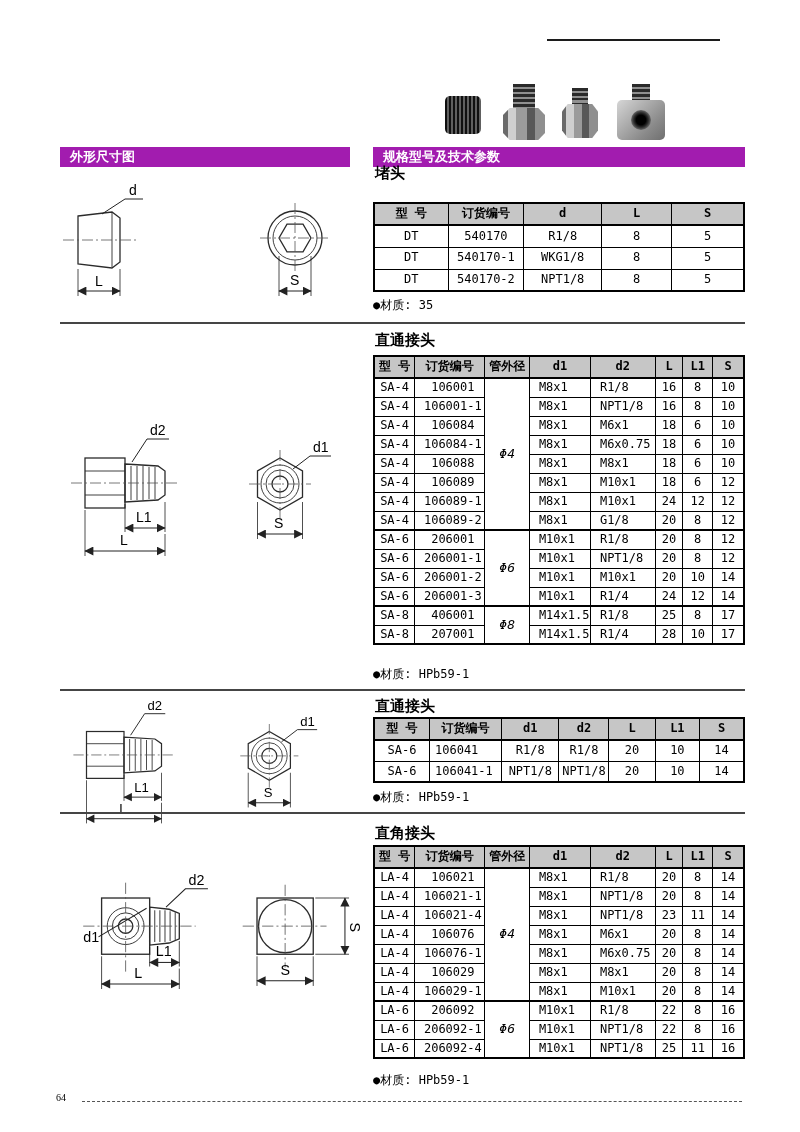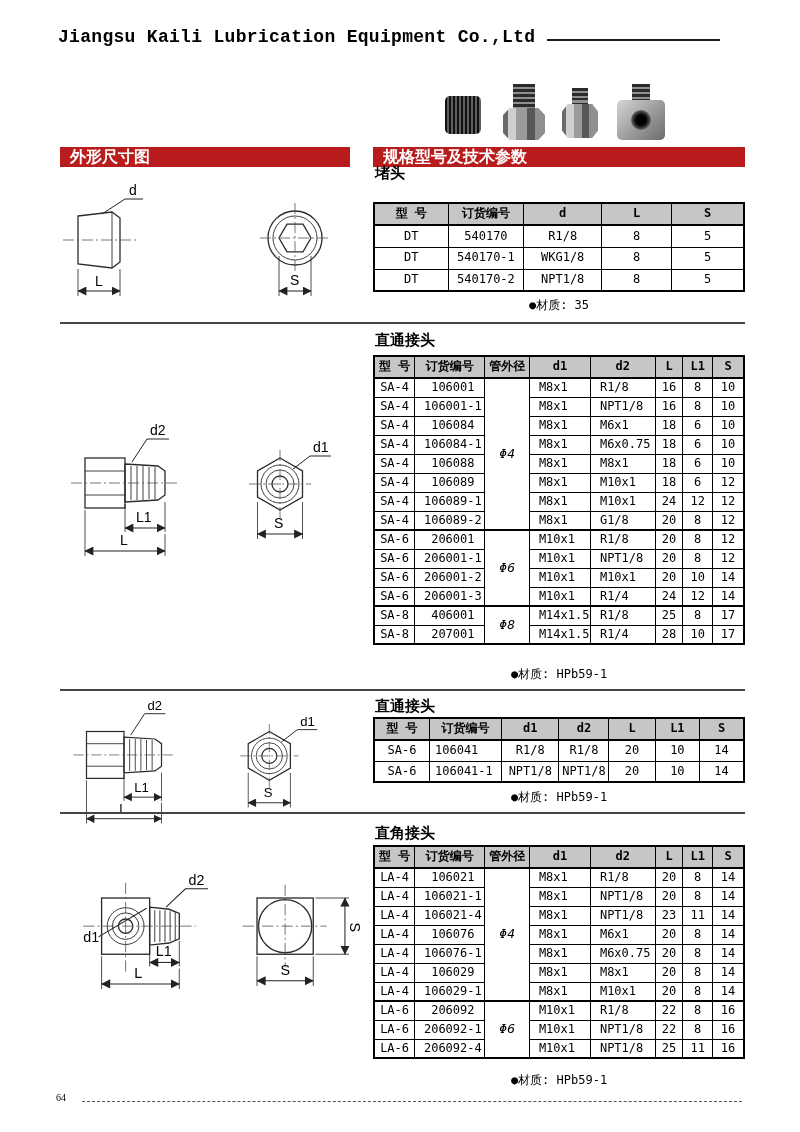"Jiangsu Kaili Lubrication Equipment" div.company { html: <div>Jiangsu Kaili Lubrication Equipment Co.,Ltd</div> -> none }
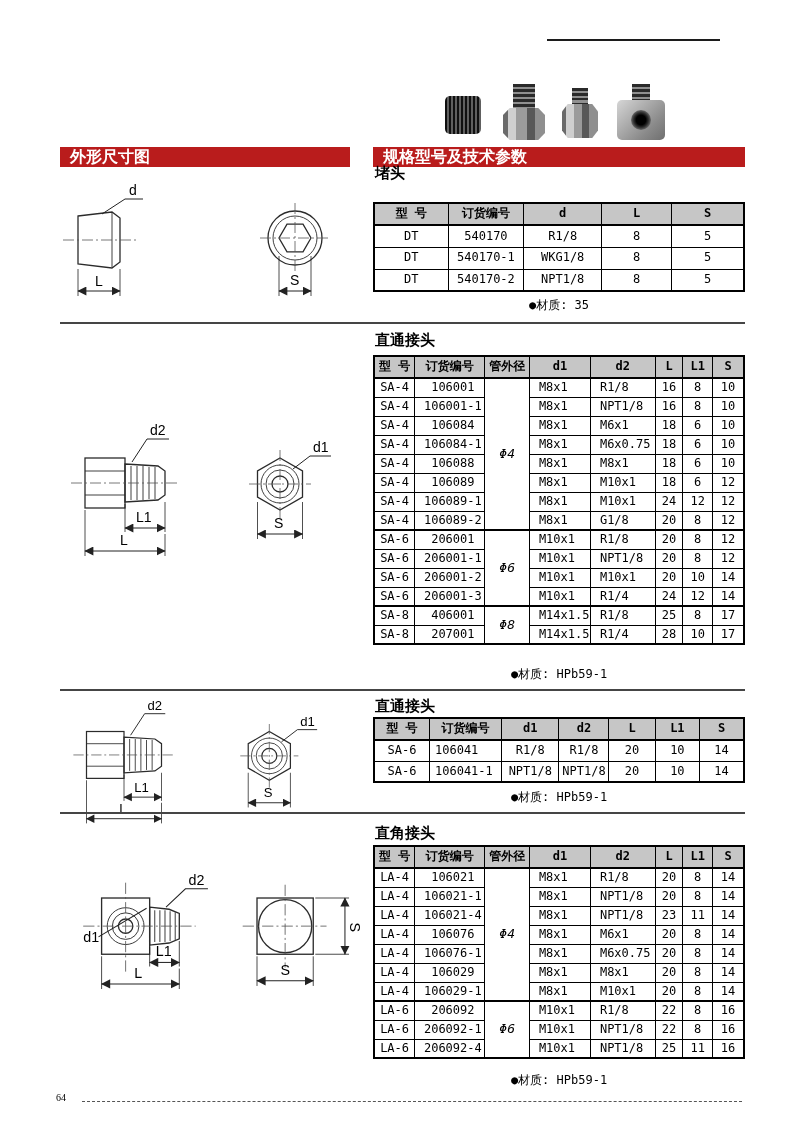"外形尺寸图" .bar { background: #b91c1c -> #a21caf; font-size: 16px -> 13px }
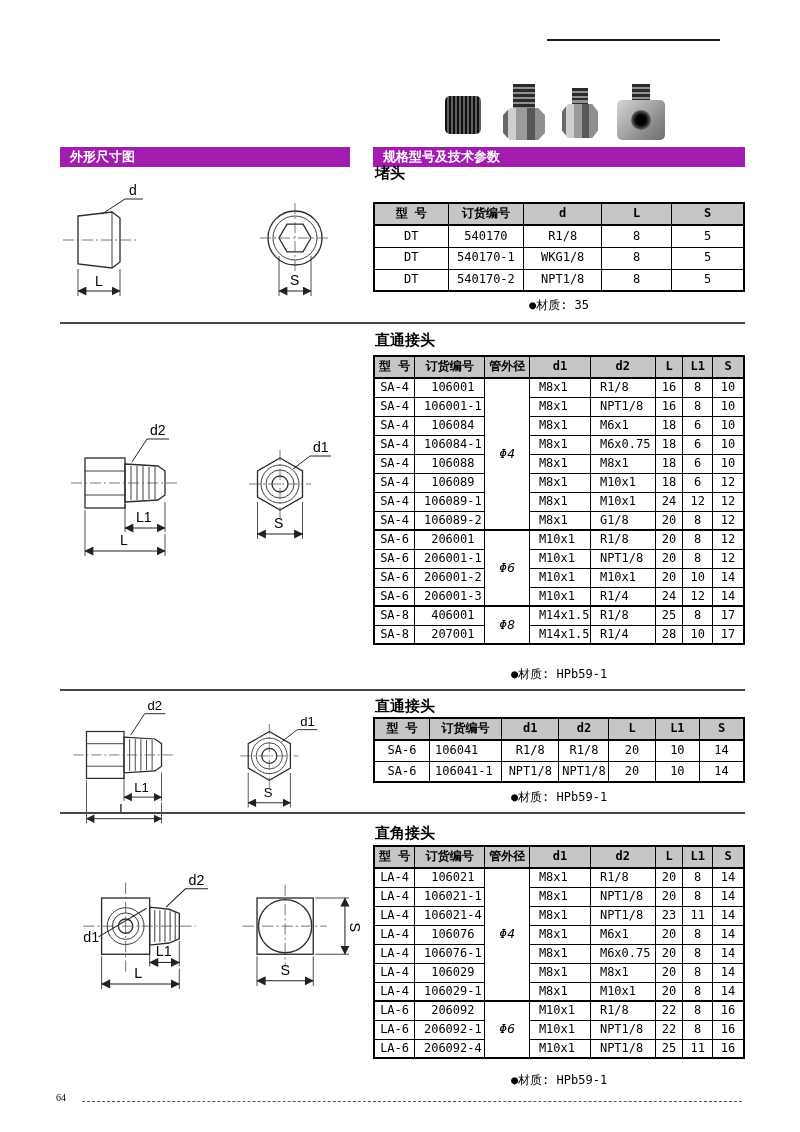"●材质: 35" .note { text-align: center -> left }
